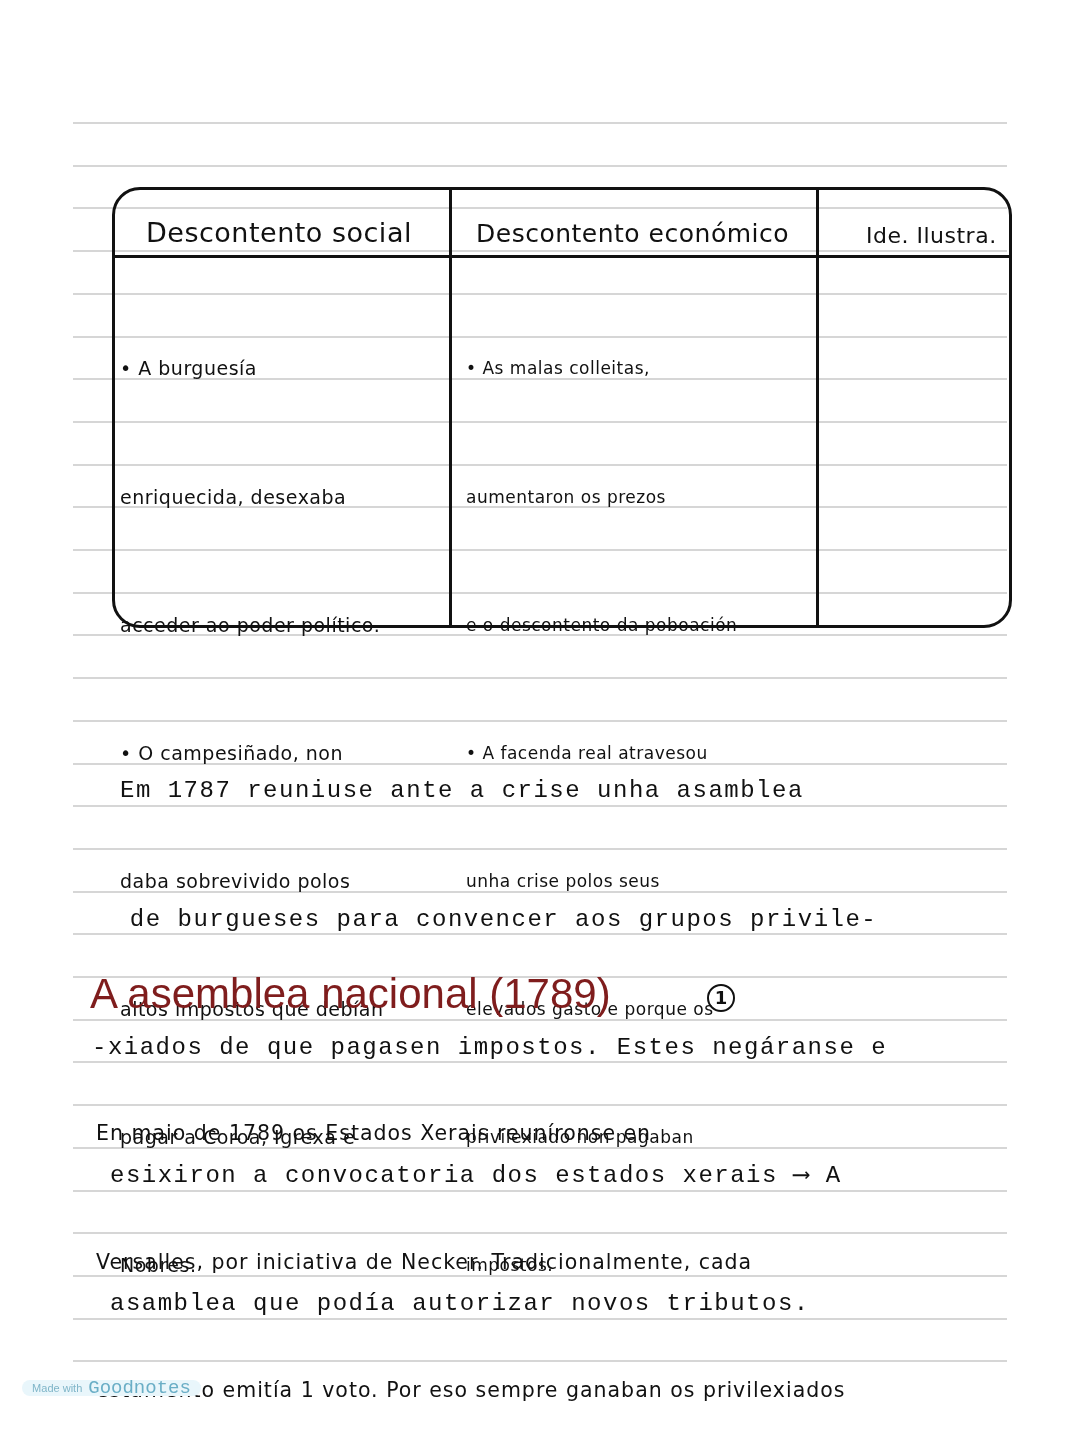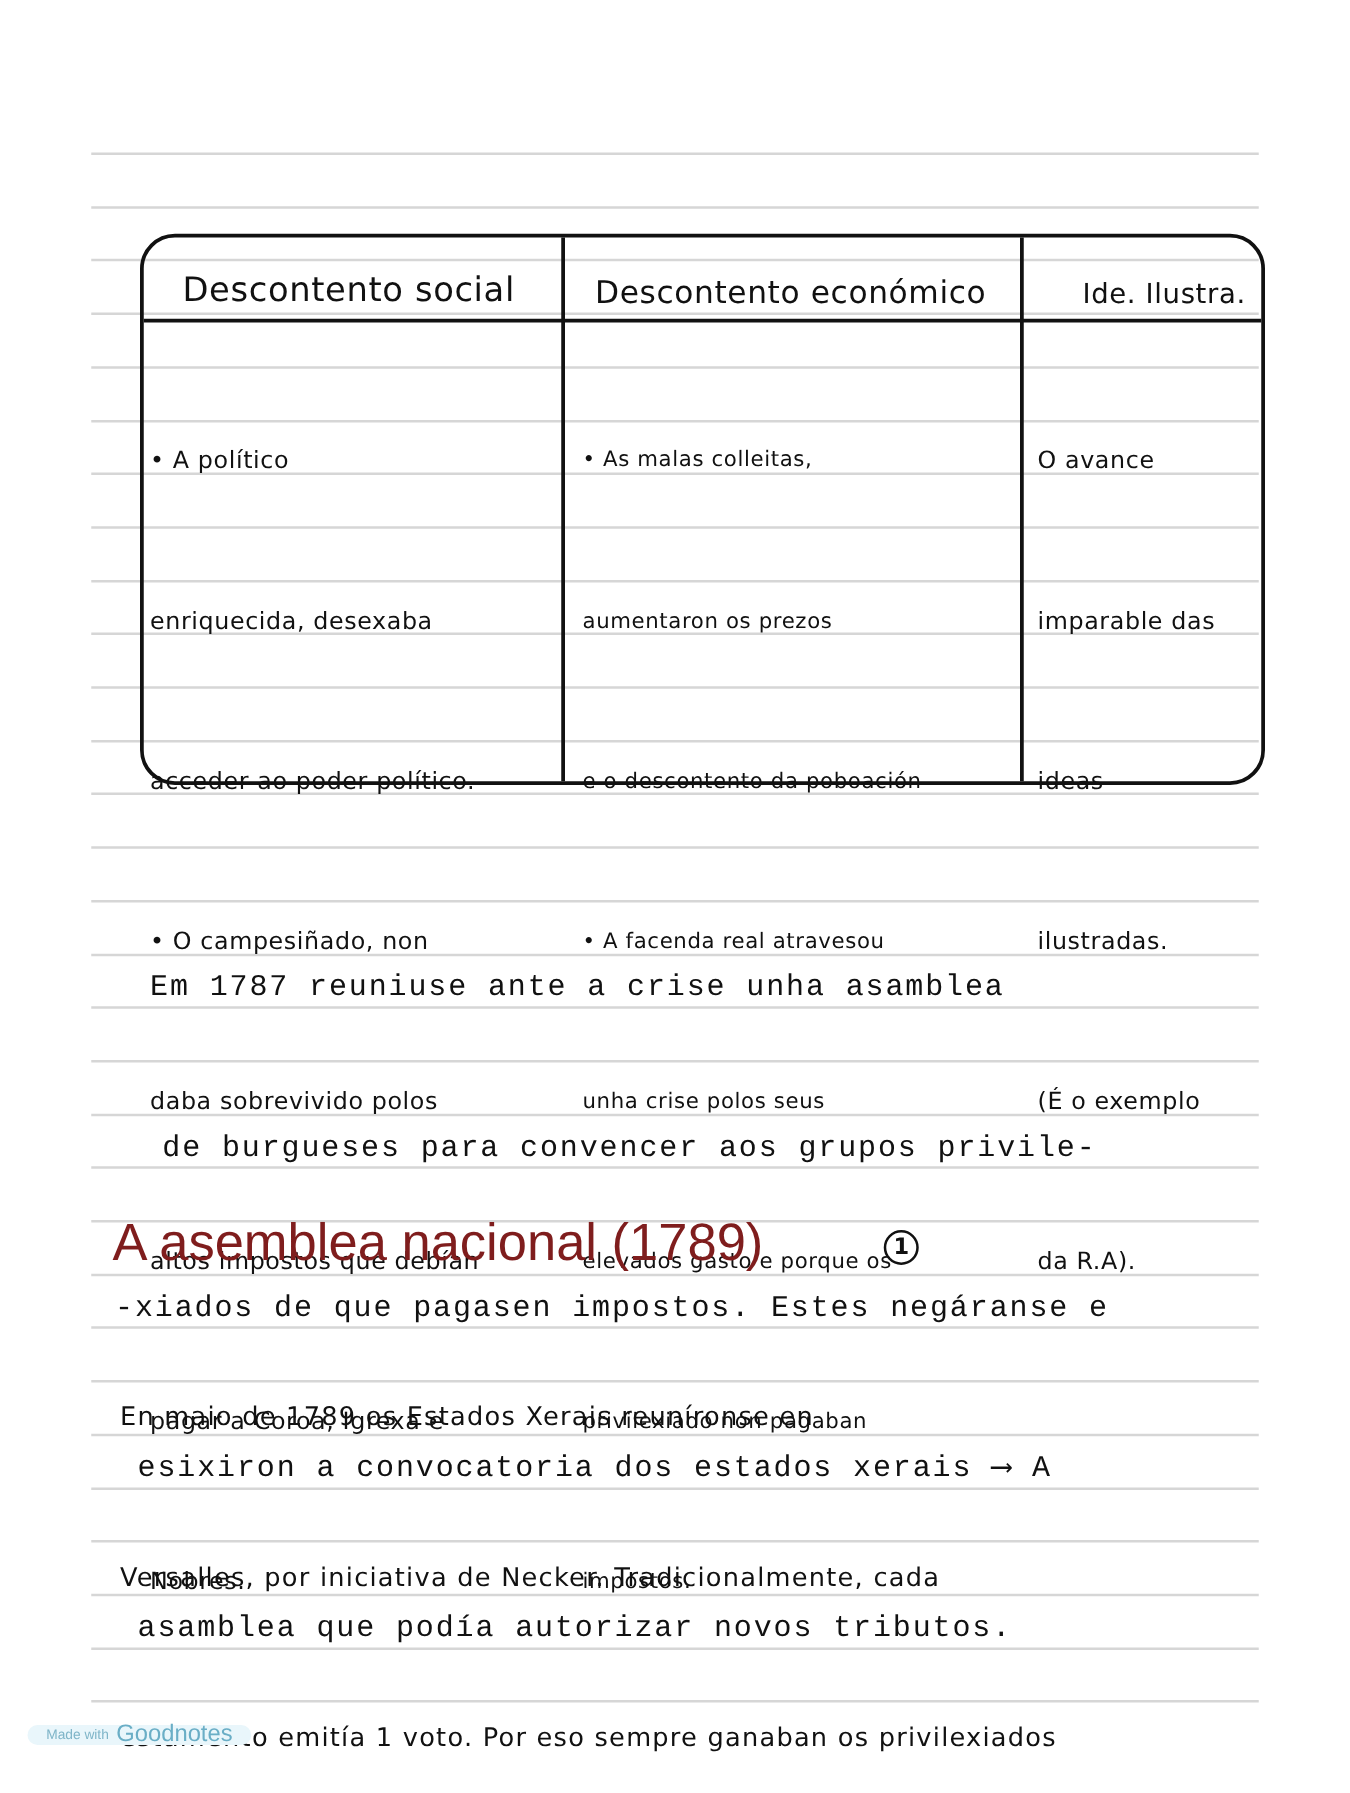"• A político" div { text: político -> burguesía }
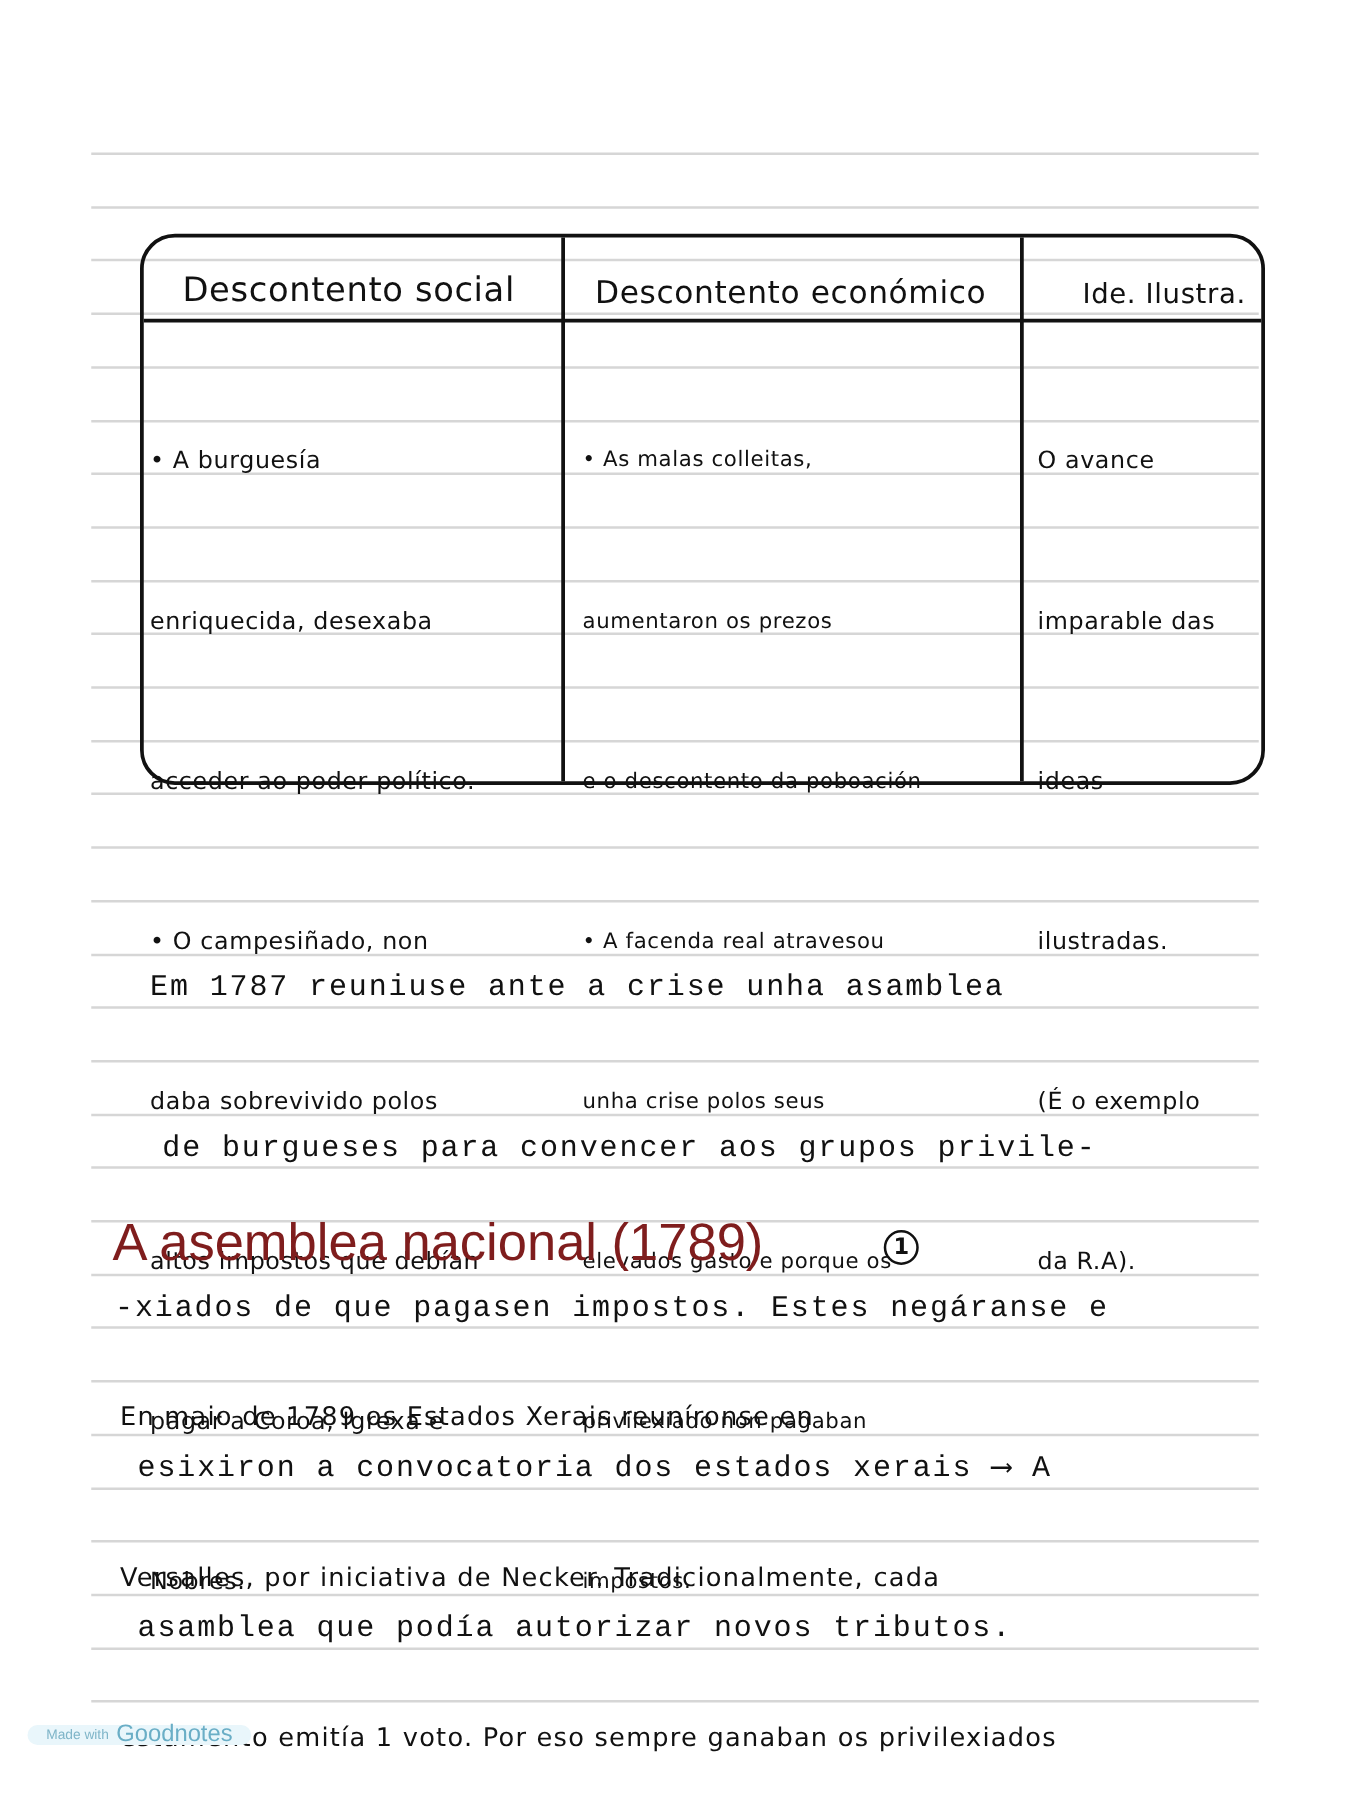"O avance" div.hw { html: <div> <div>O avance</div> <div>imparable das</div> <div>ideas</div> <div>ilustradas.</div> <div>(É o exemplo</div> <div>da R.A).</div> </div> -> none }
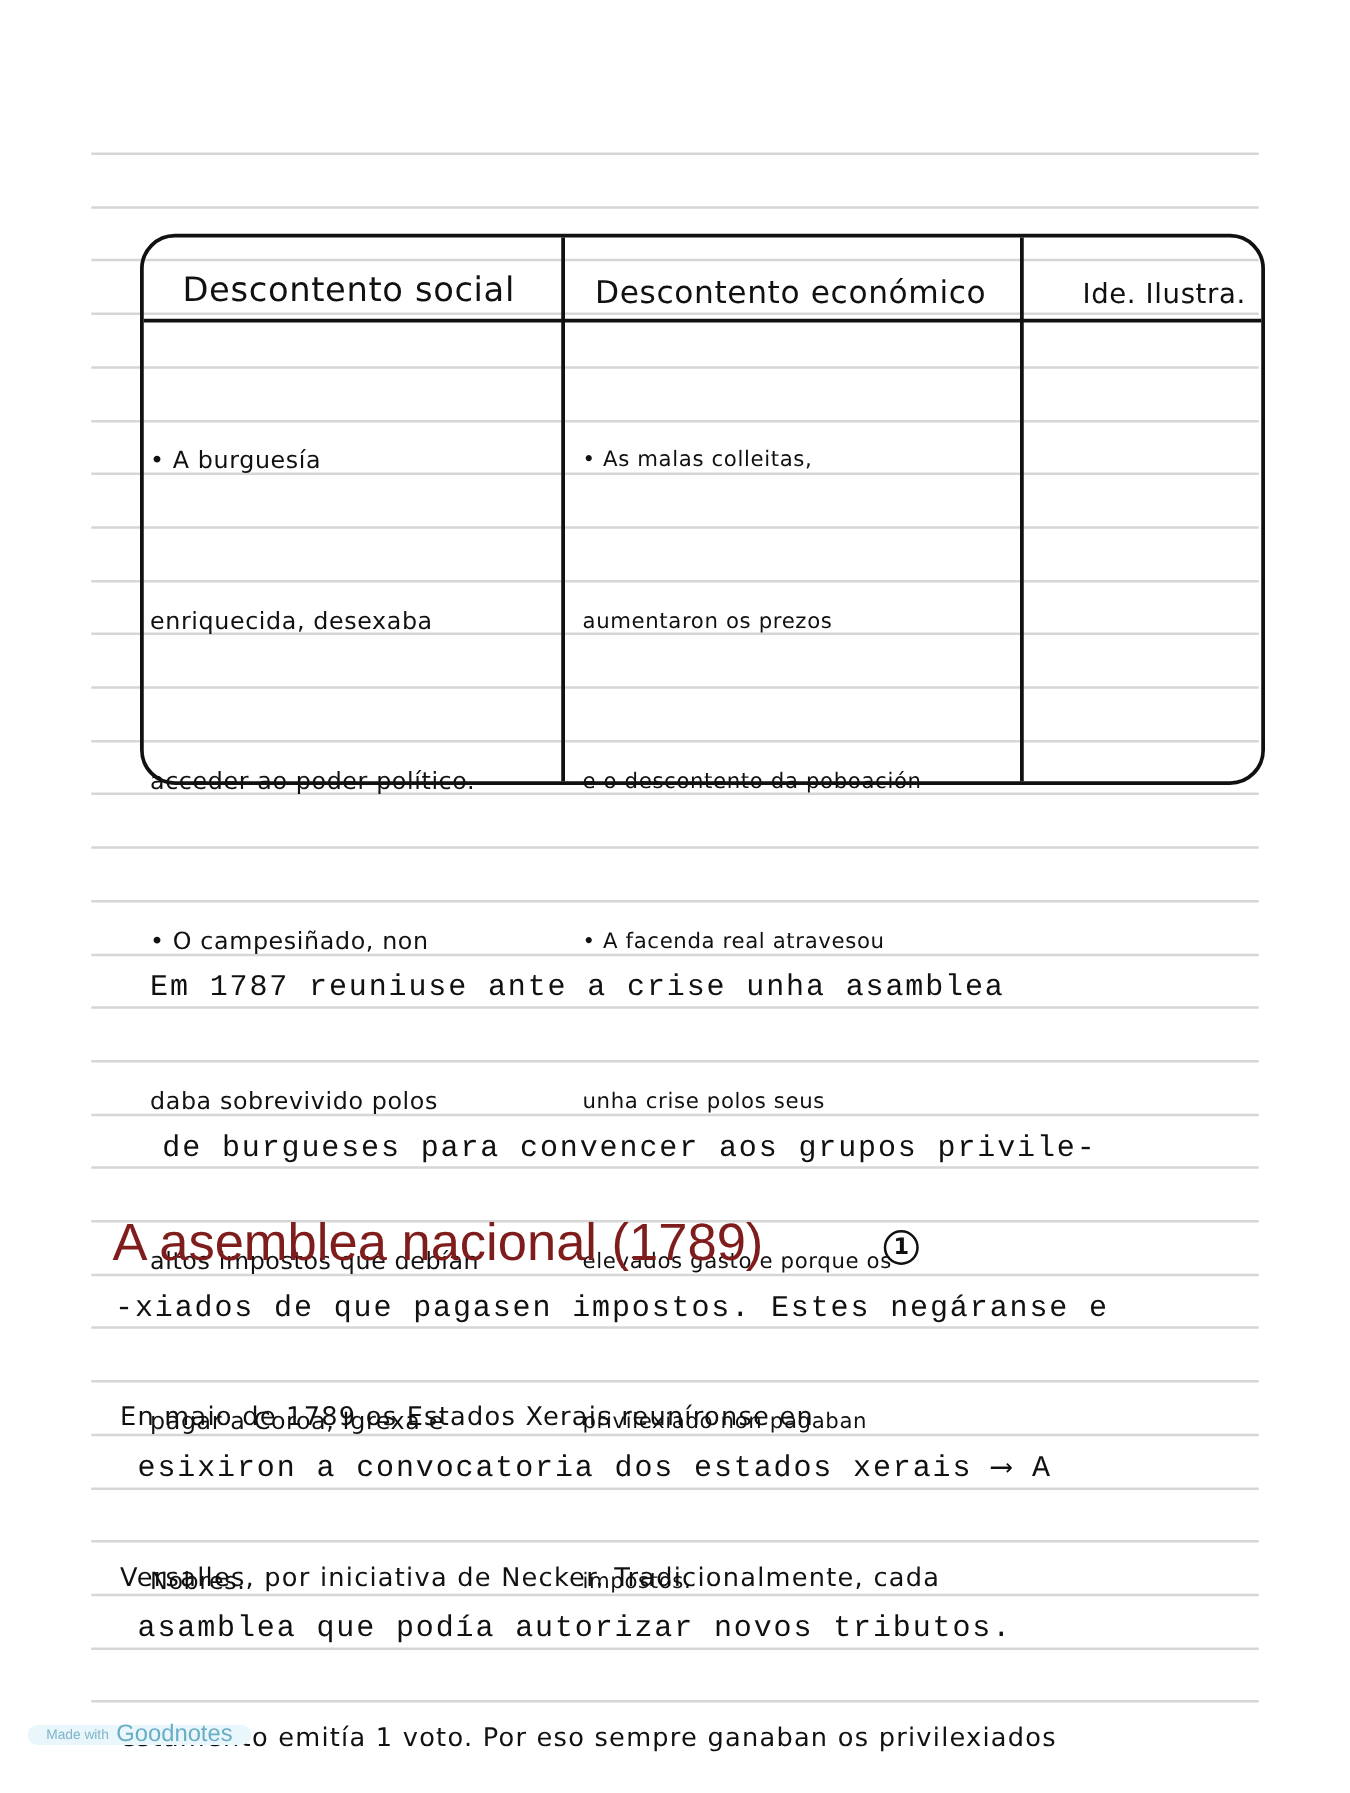"Goodnotes" .badge .brand { font-family: Liberation Sans, sans-serif -> Liberation Mono, monospace }
